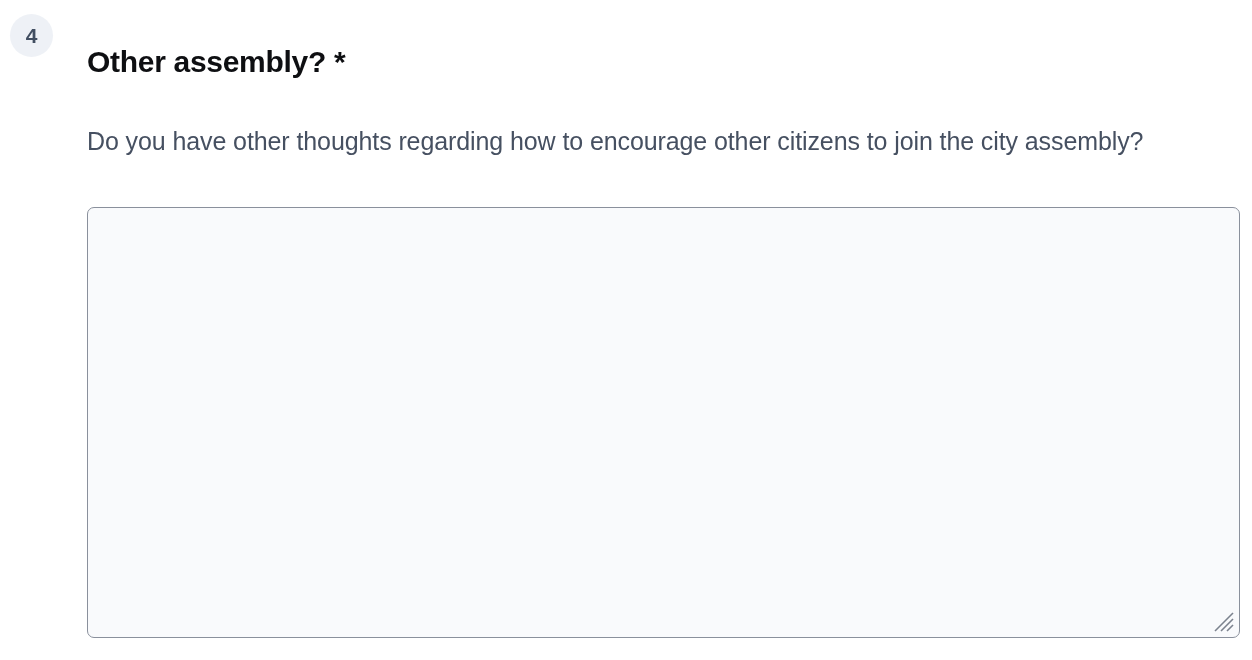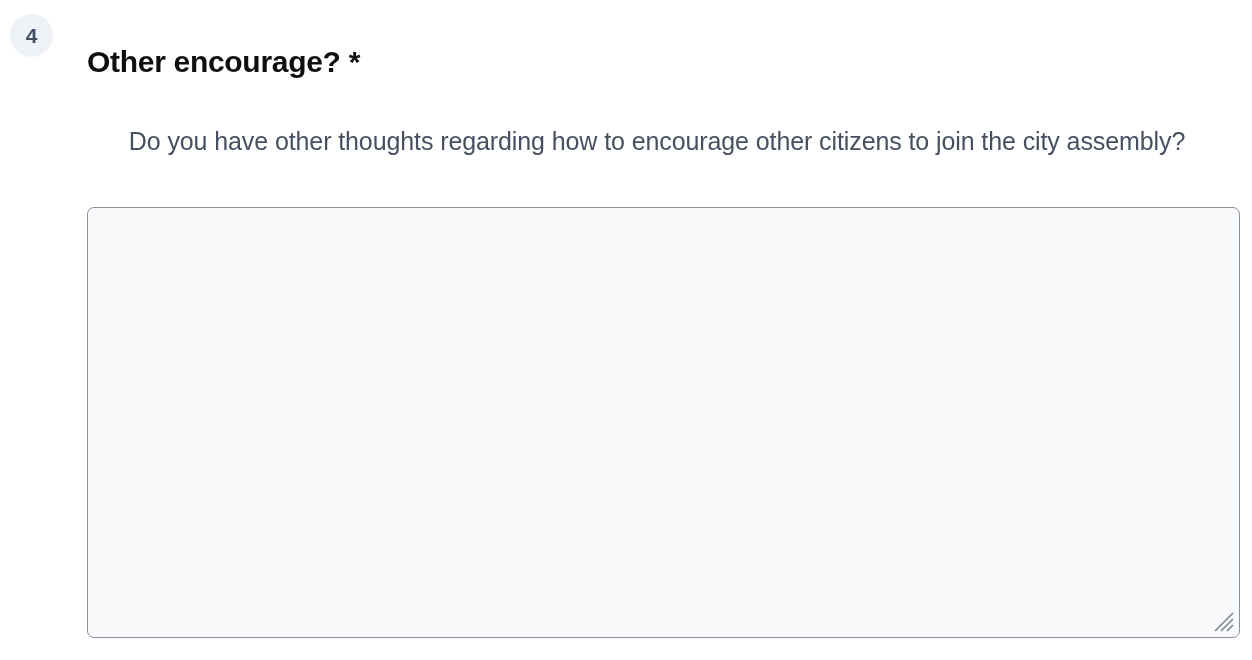"Other encourage?" span { text: encourage -> assembly }
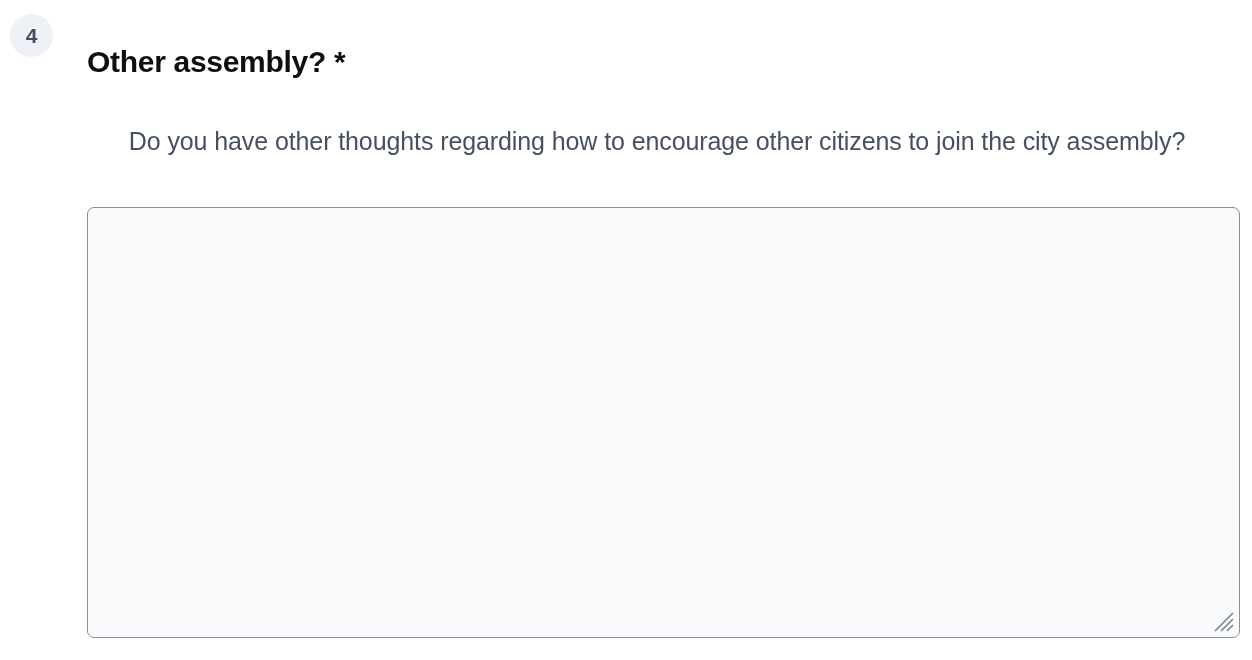"Do you have other thoughts" .question-description { text-align: center -> none }
